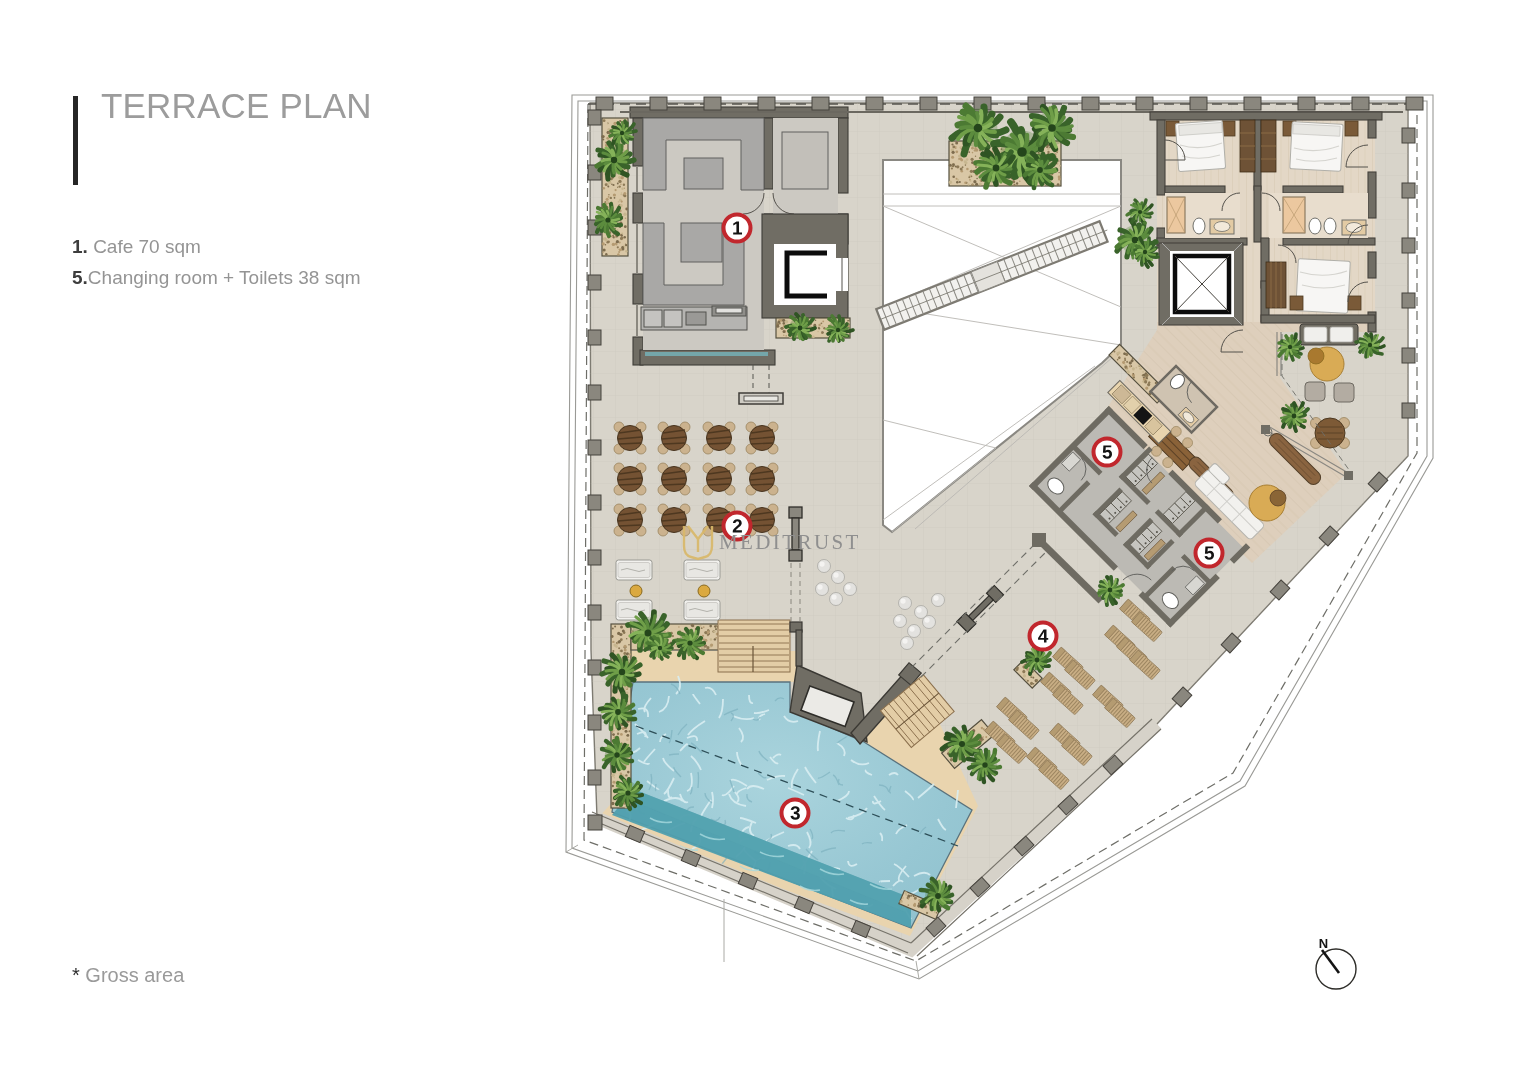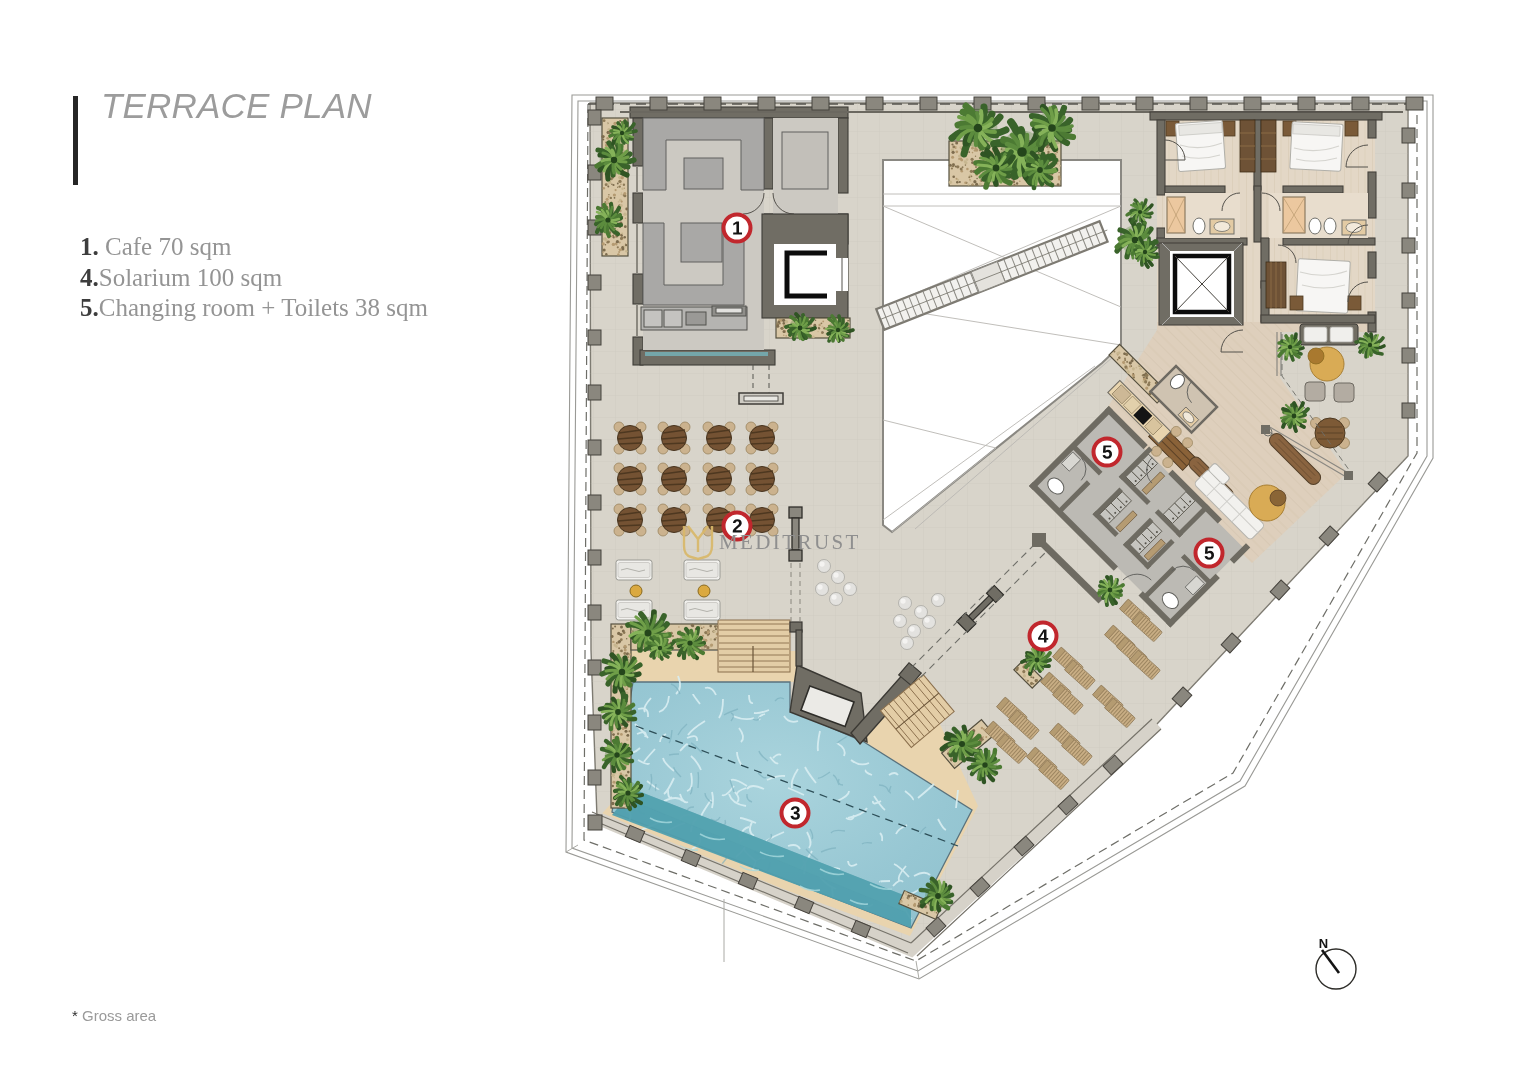"TERRACE PLAN" .title { font-style: italic -> none }
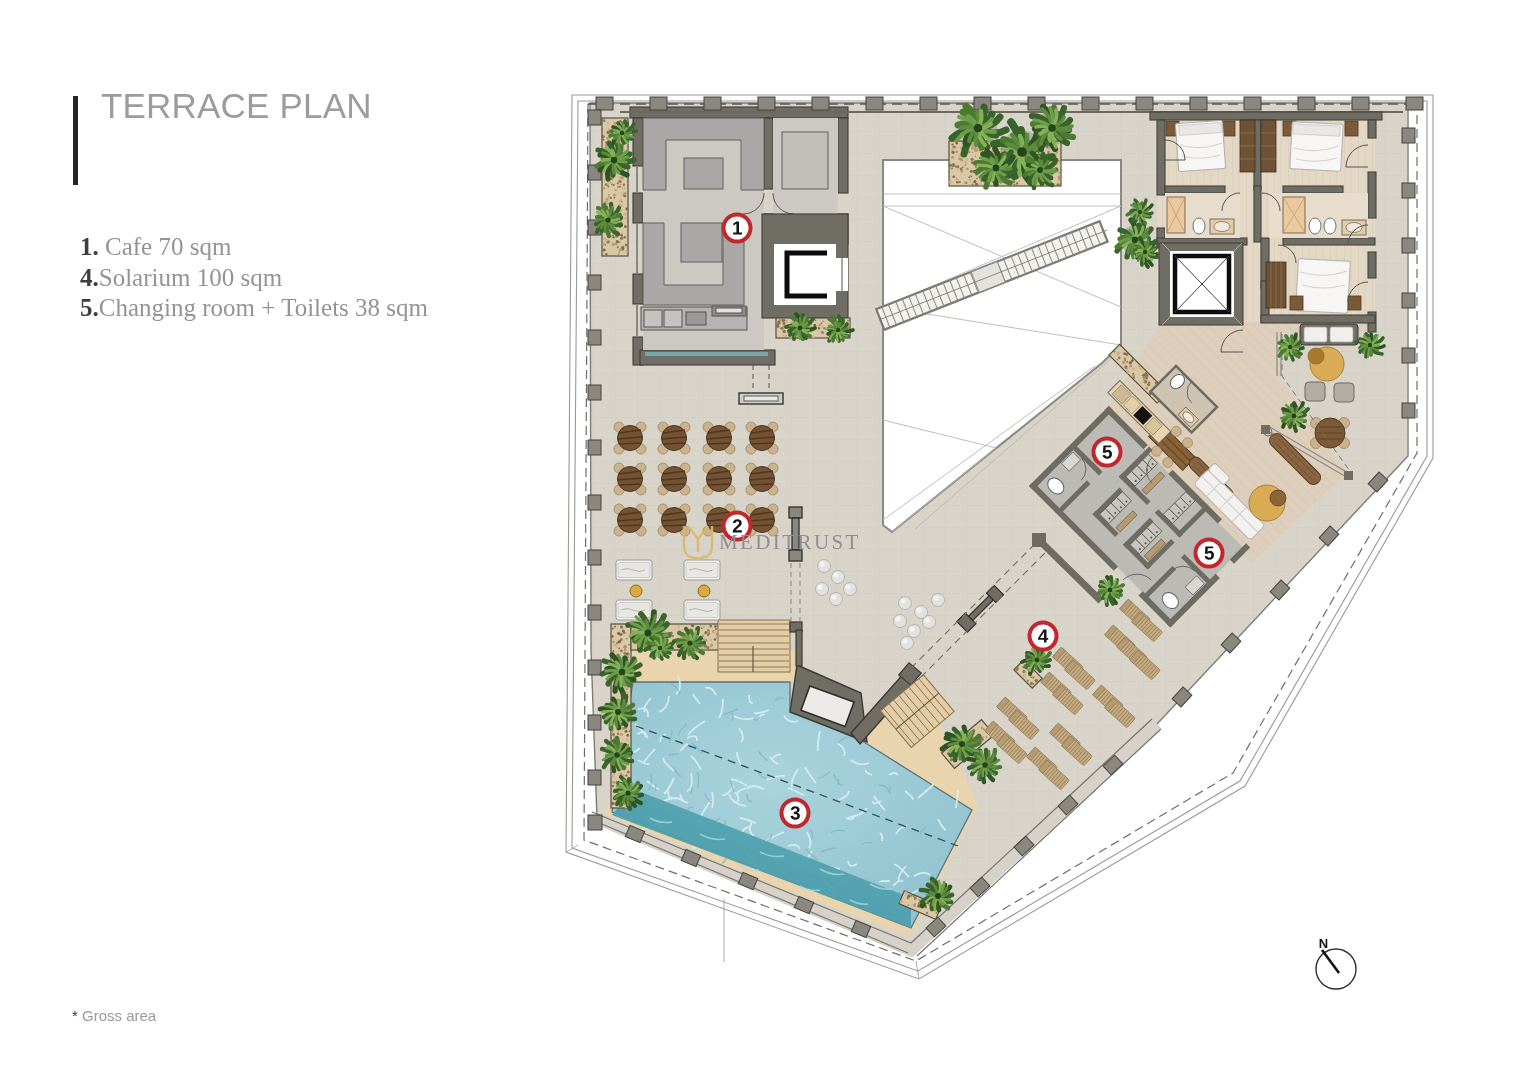"1. Cafe 70 sqm" .legend { font-family: Liberation Serif, serif -> none; font-size: 25px -> 19px; left: 80px -> 72px }
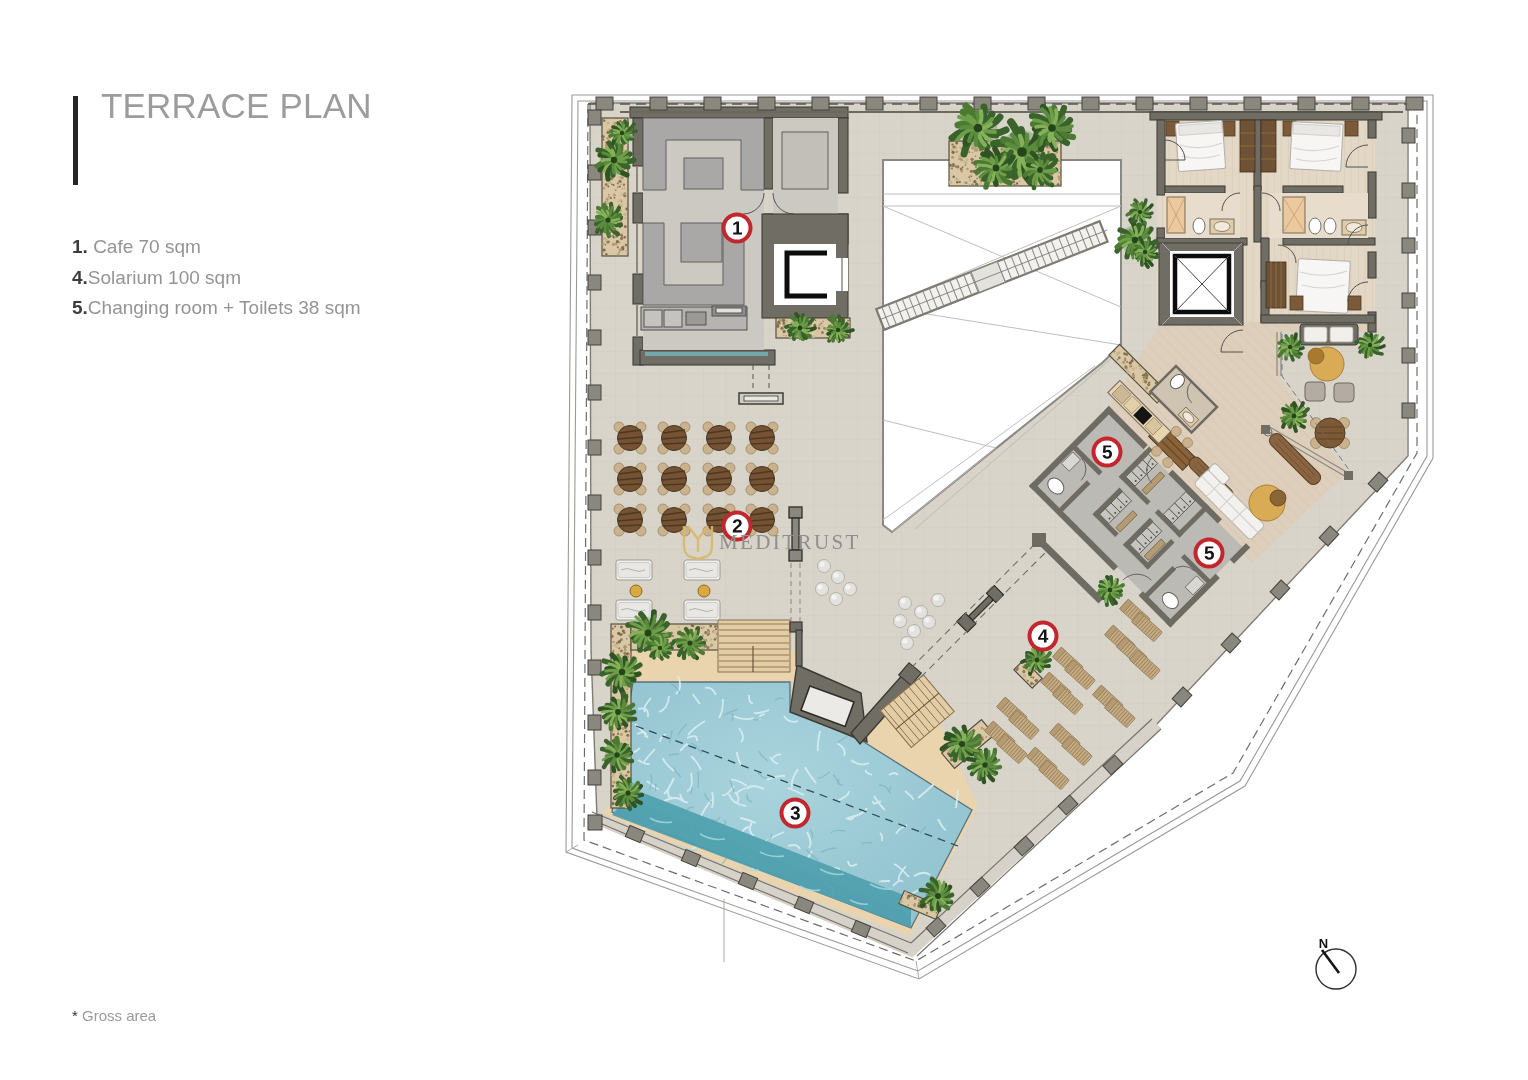"4.Solarium 100 sqm" div { html: <div><b>4.</b>Solarium 100 sqm</div> -> none }
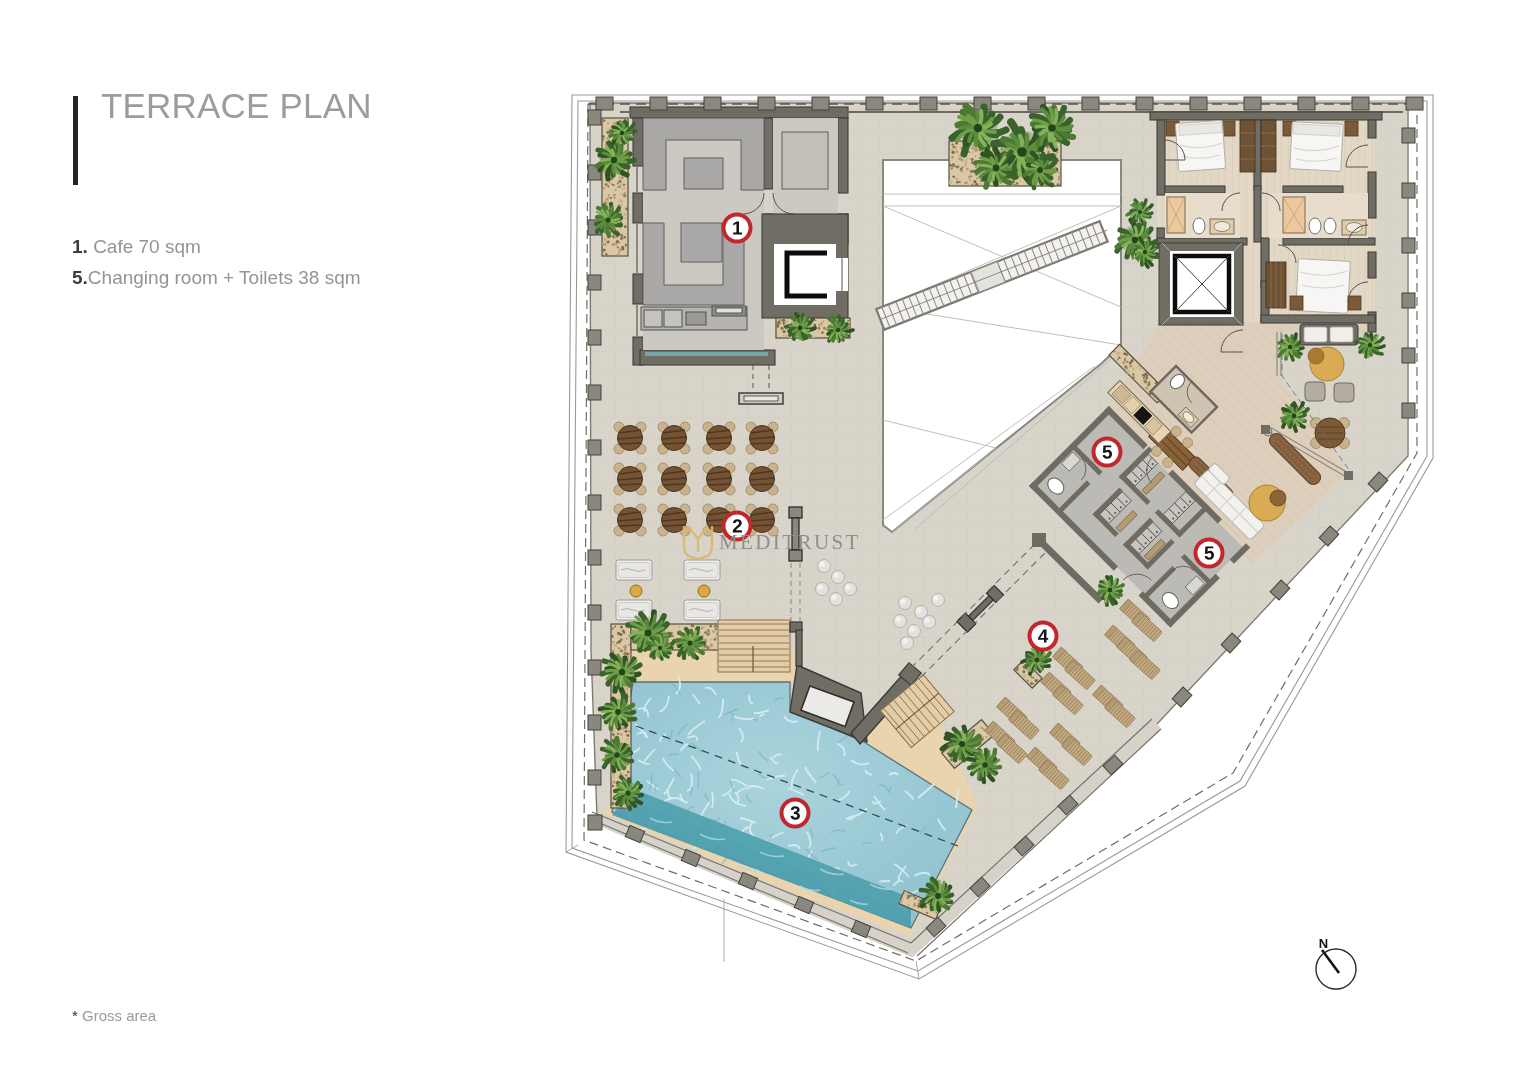"* Gross area" .gross { font-size: 15px -> 20px; margin-top: 43px -> none }
